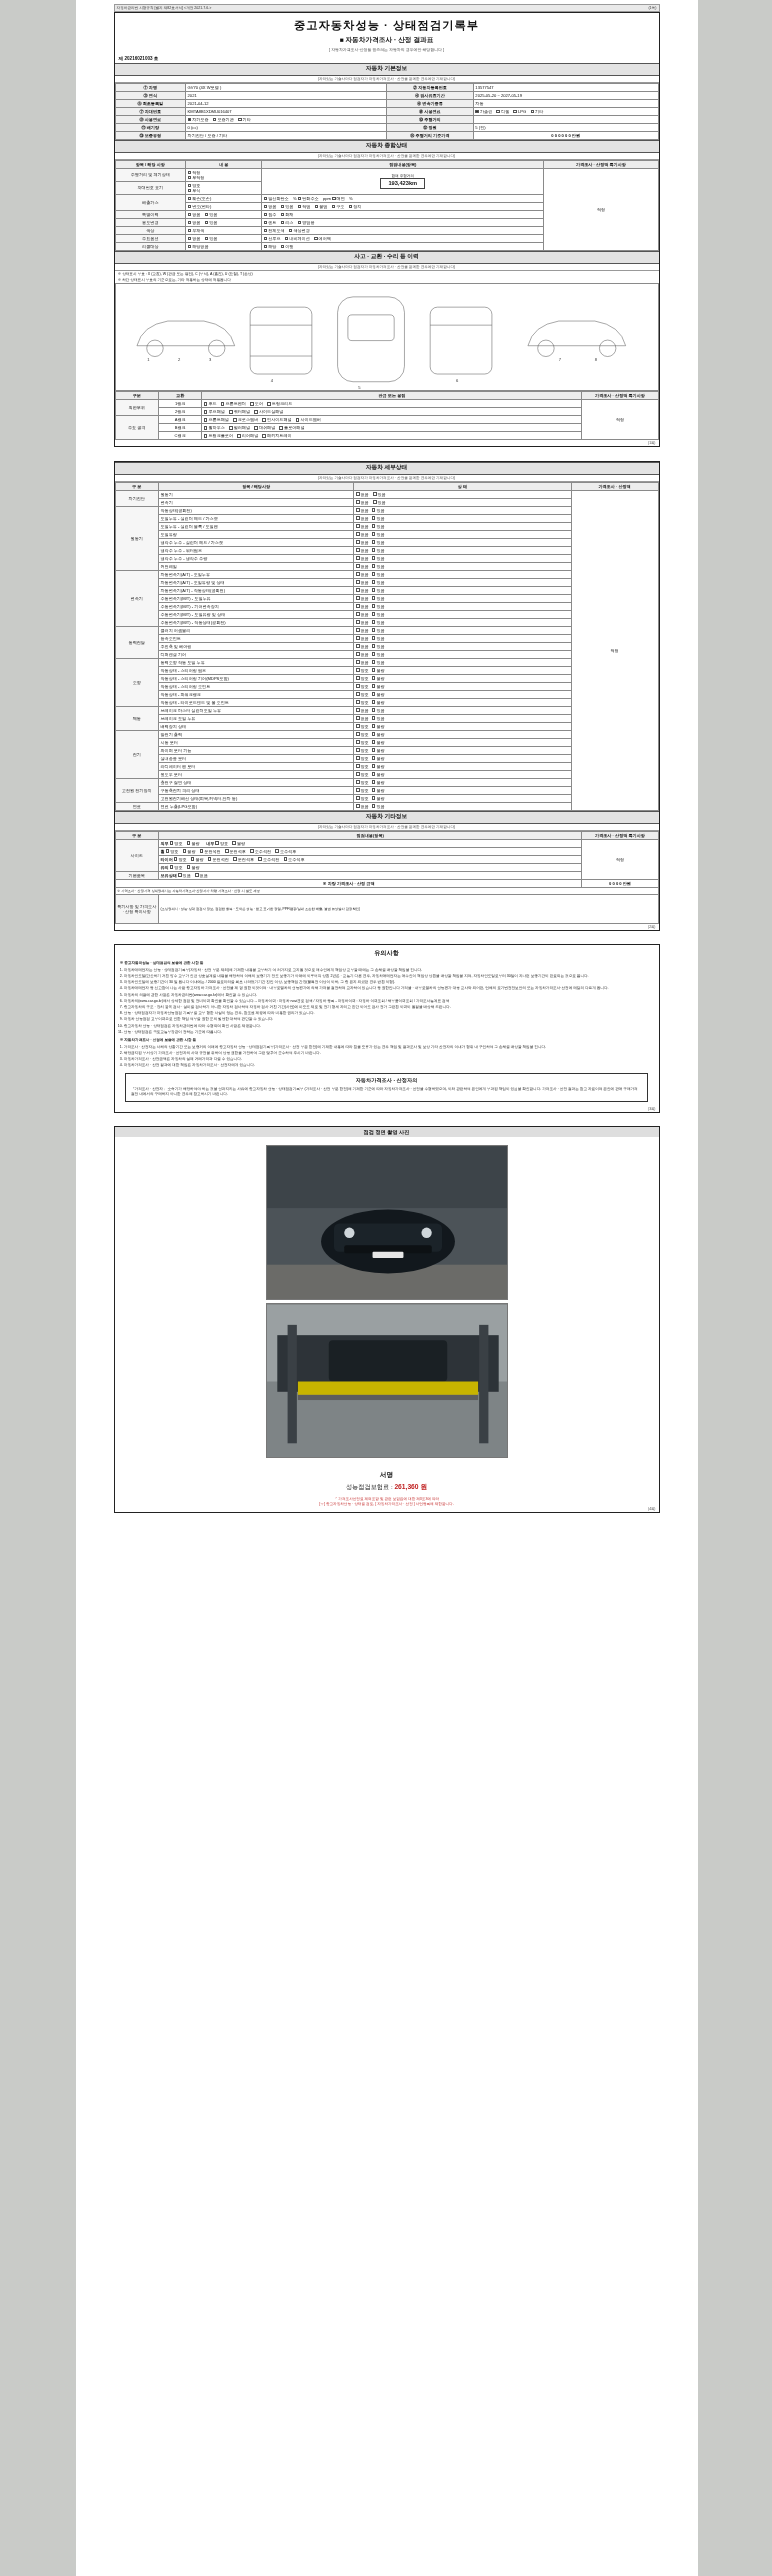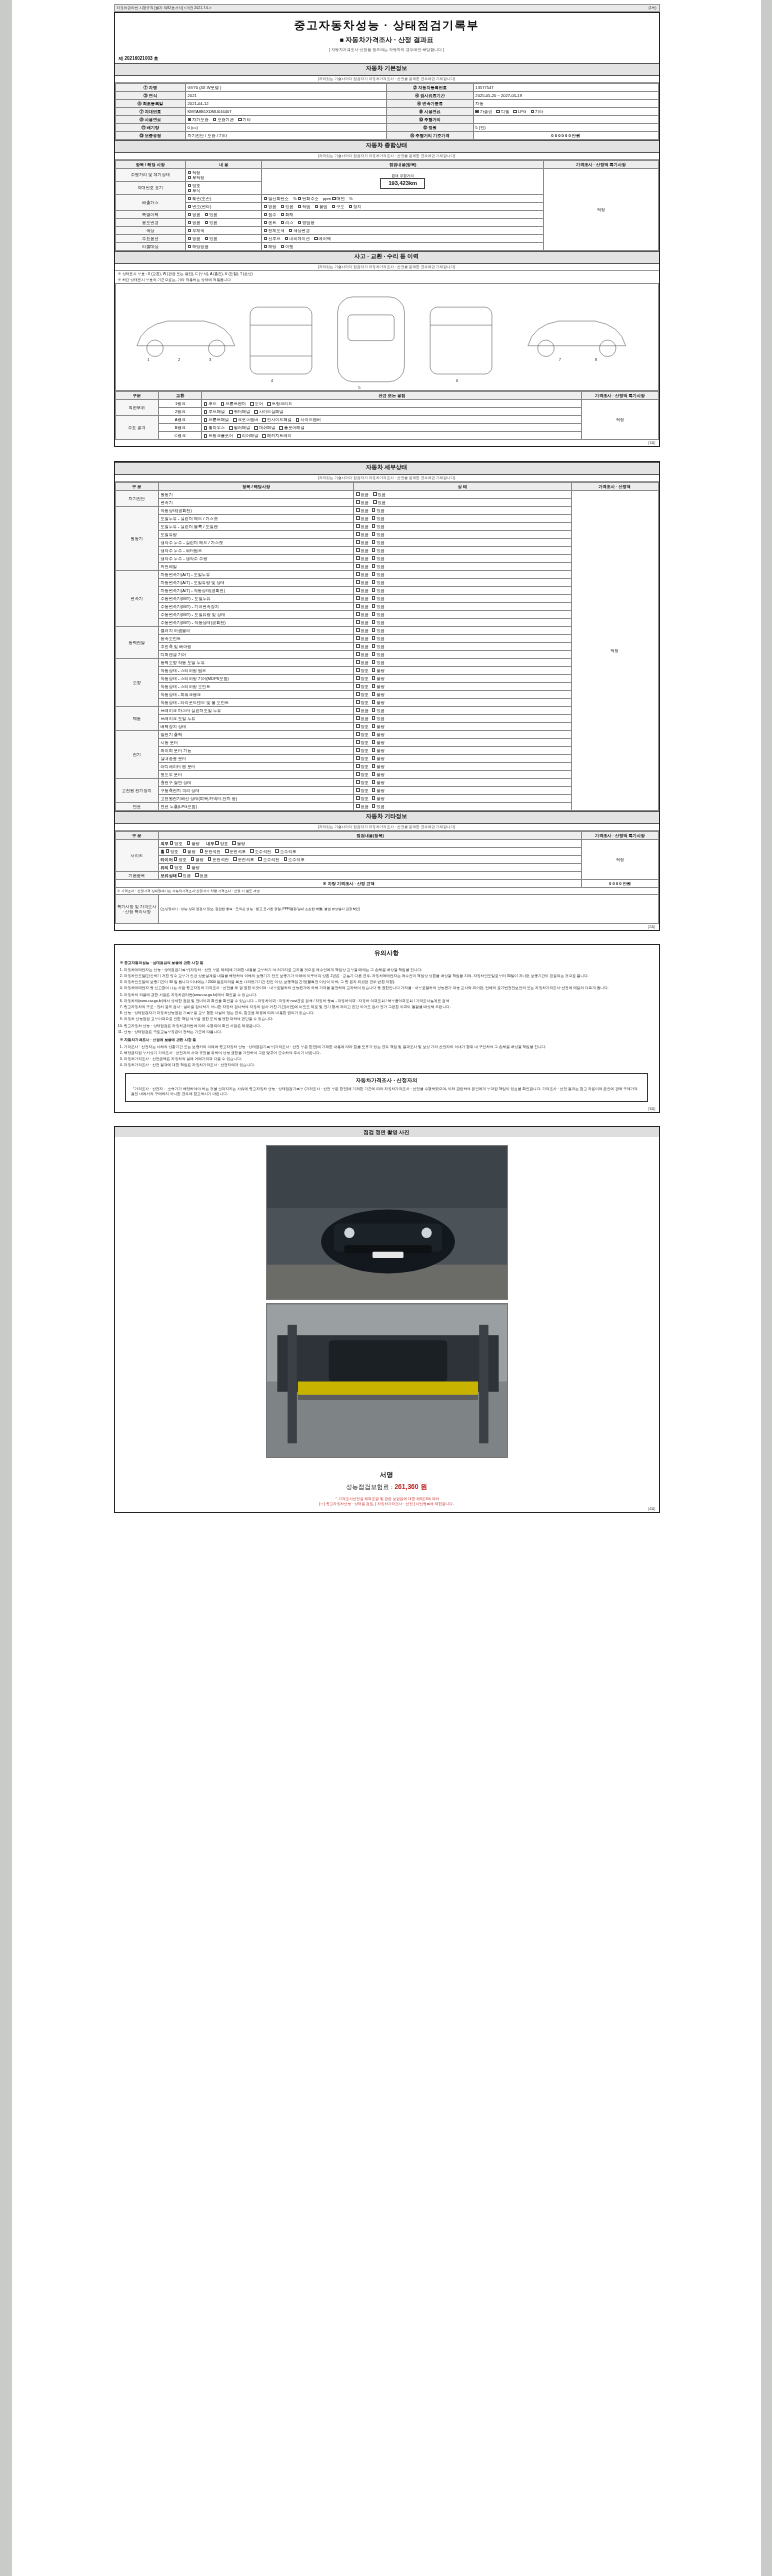"중고자동차성능 · 상태점검기록부" div.page { width: 749px -> 622px }
